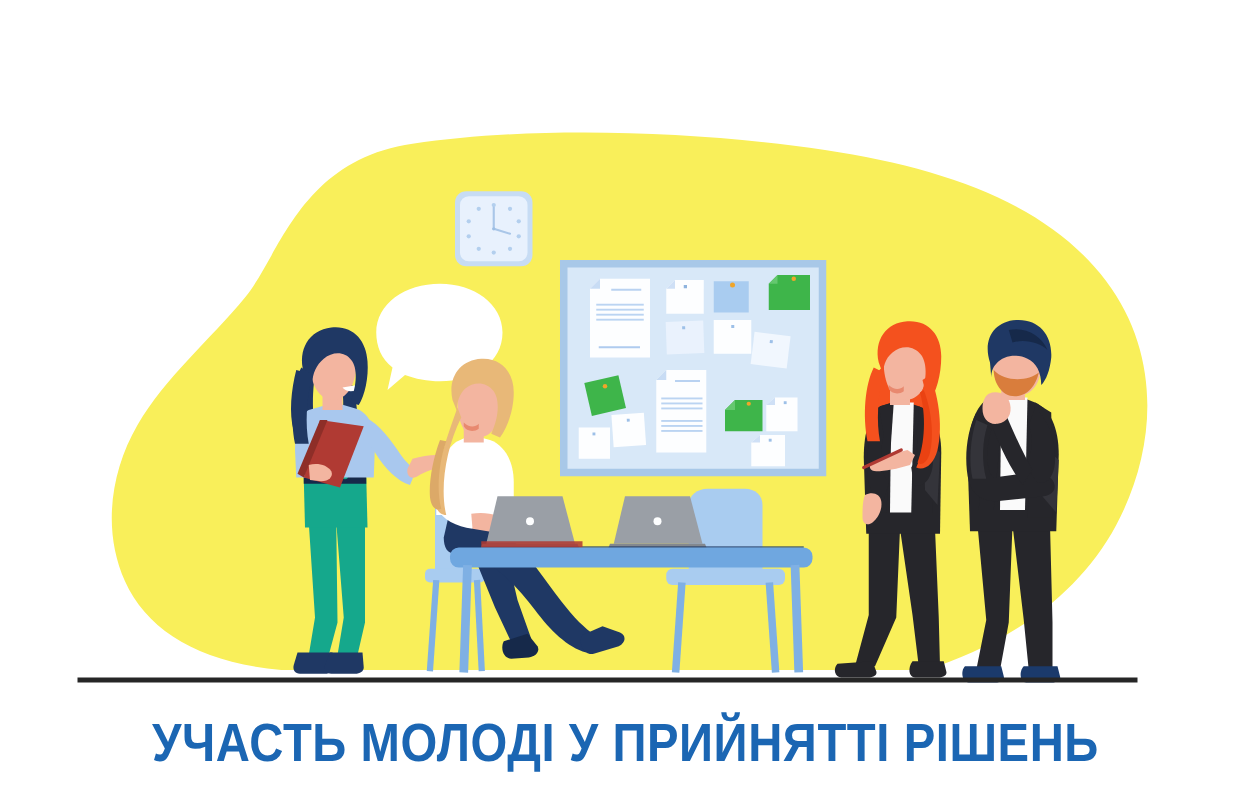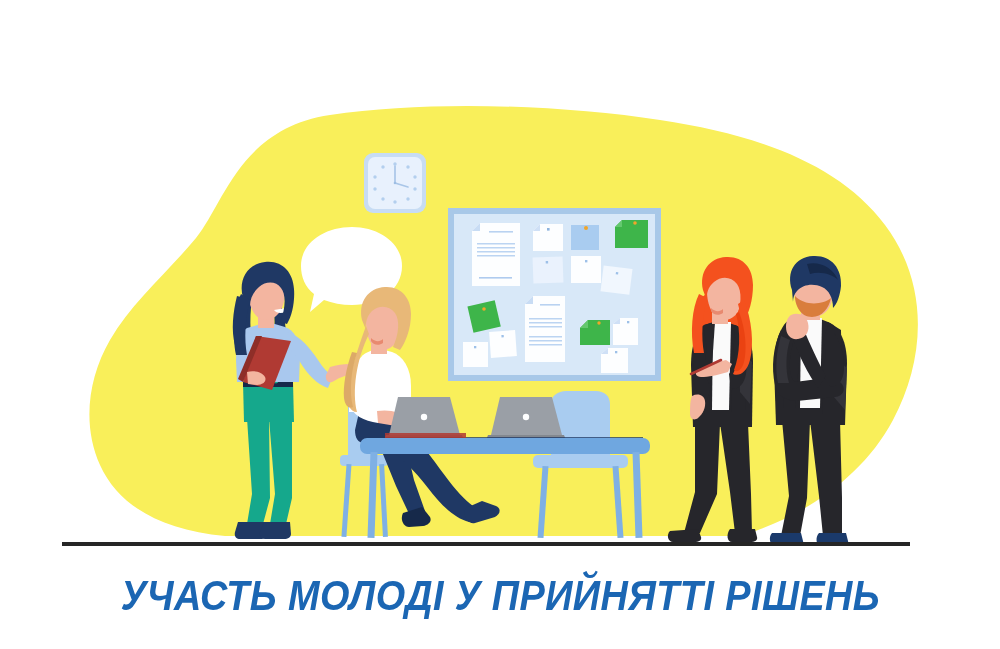"УЧАСТЬ МОЛОДІ У ПРИЙНЯТТІ РІШЕНЬ" #stage { font-style: italic -> none }
